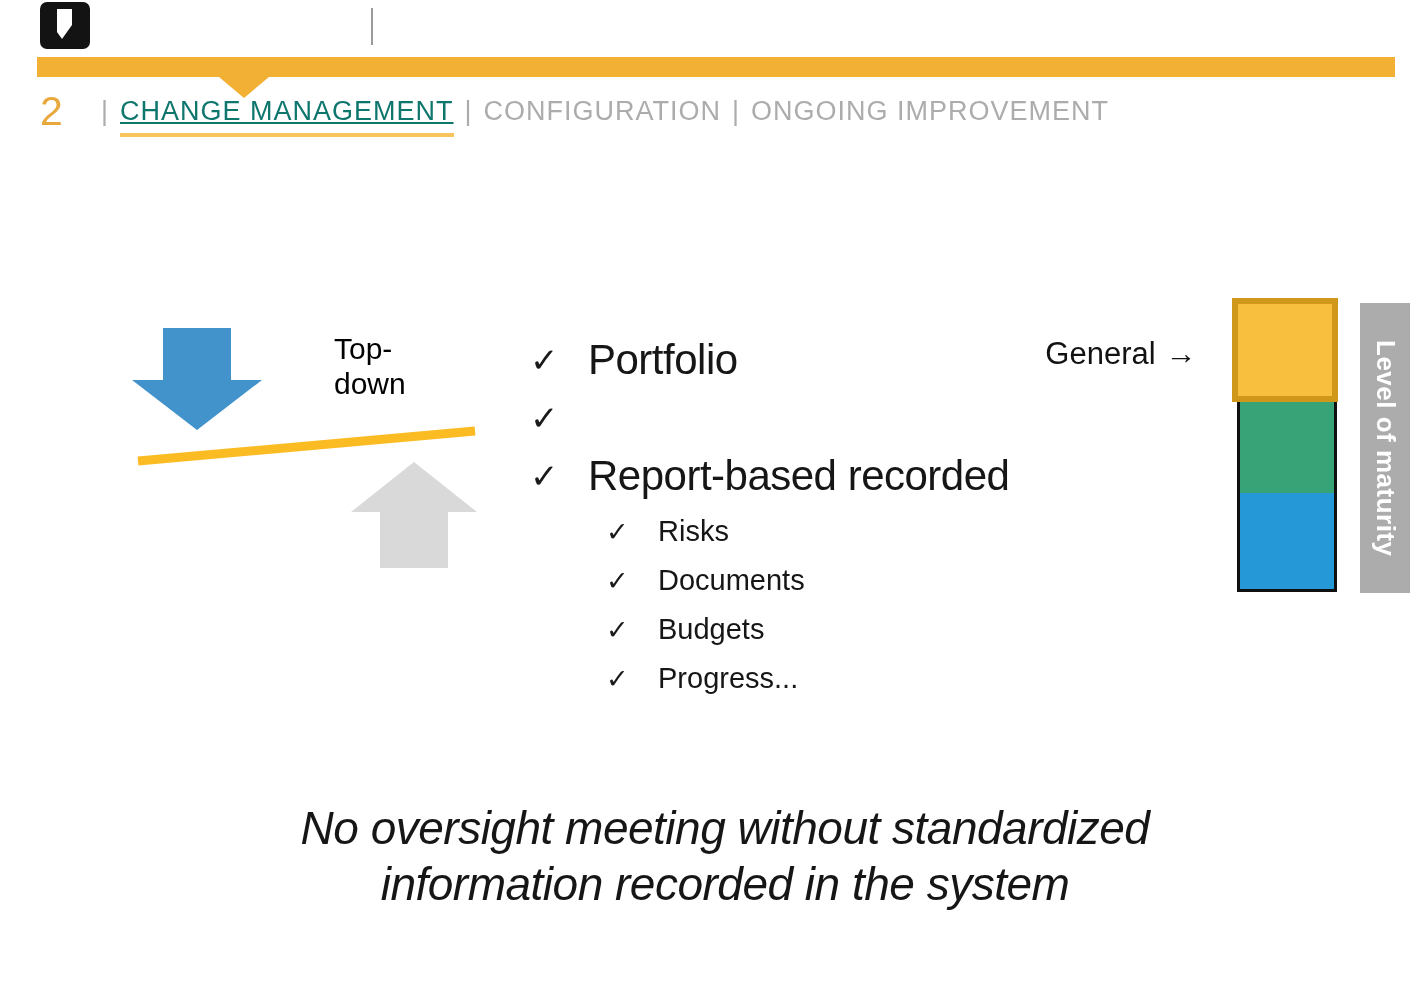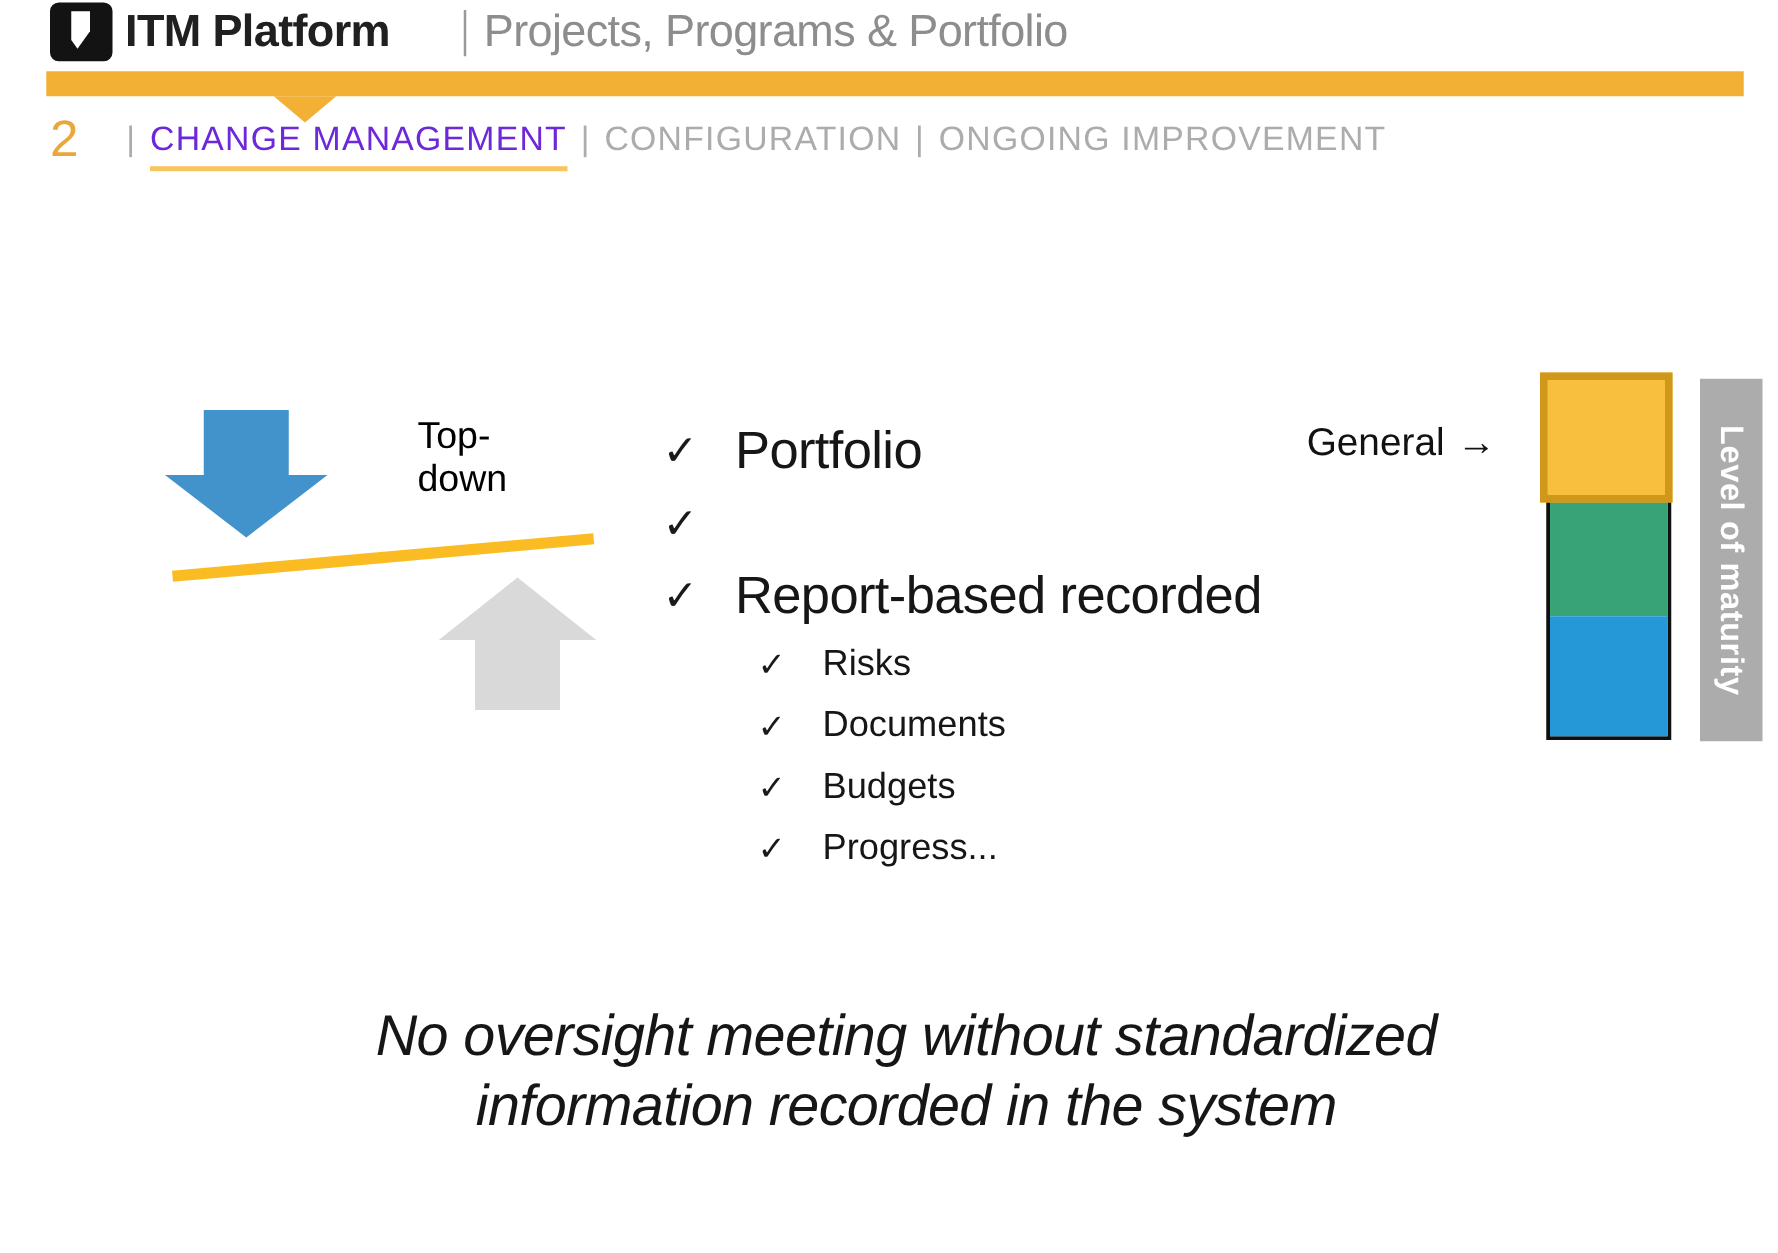"ITM Platform" div.brand { html: <div>ITM Platform</div> -> none }
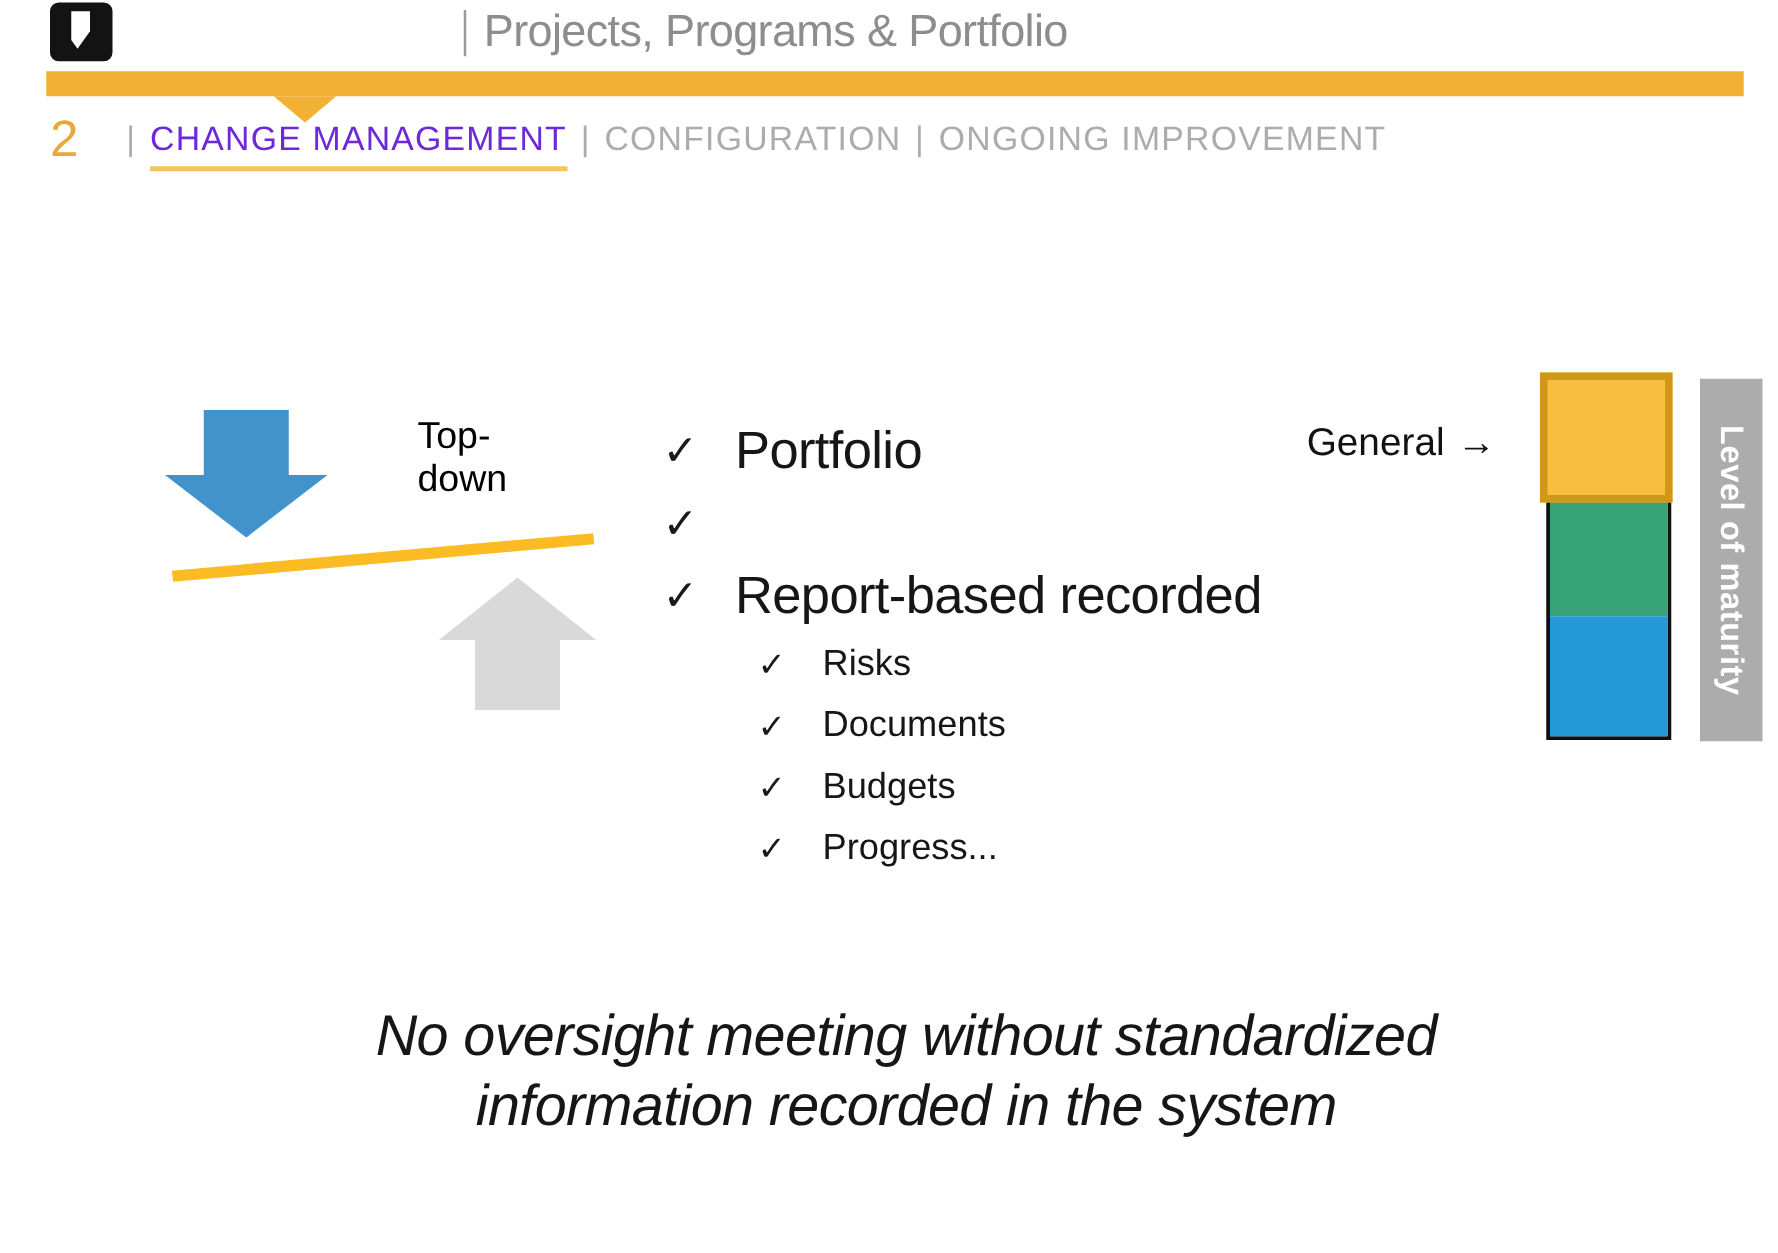"Projects, Programs & Portfolio" div.tagline { html: <div>Projects, Programs &amp; Portfolio</div> -> none }
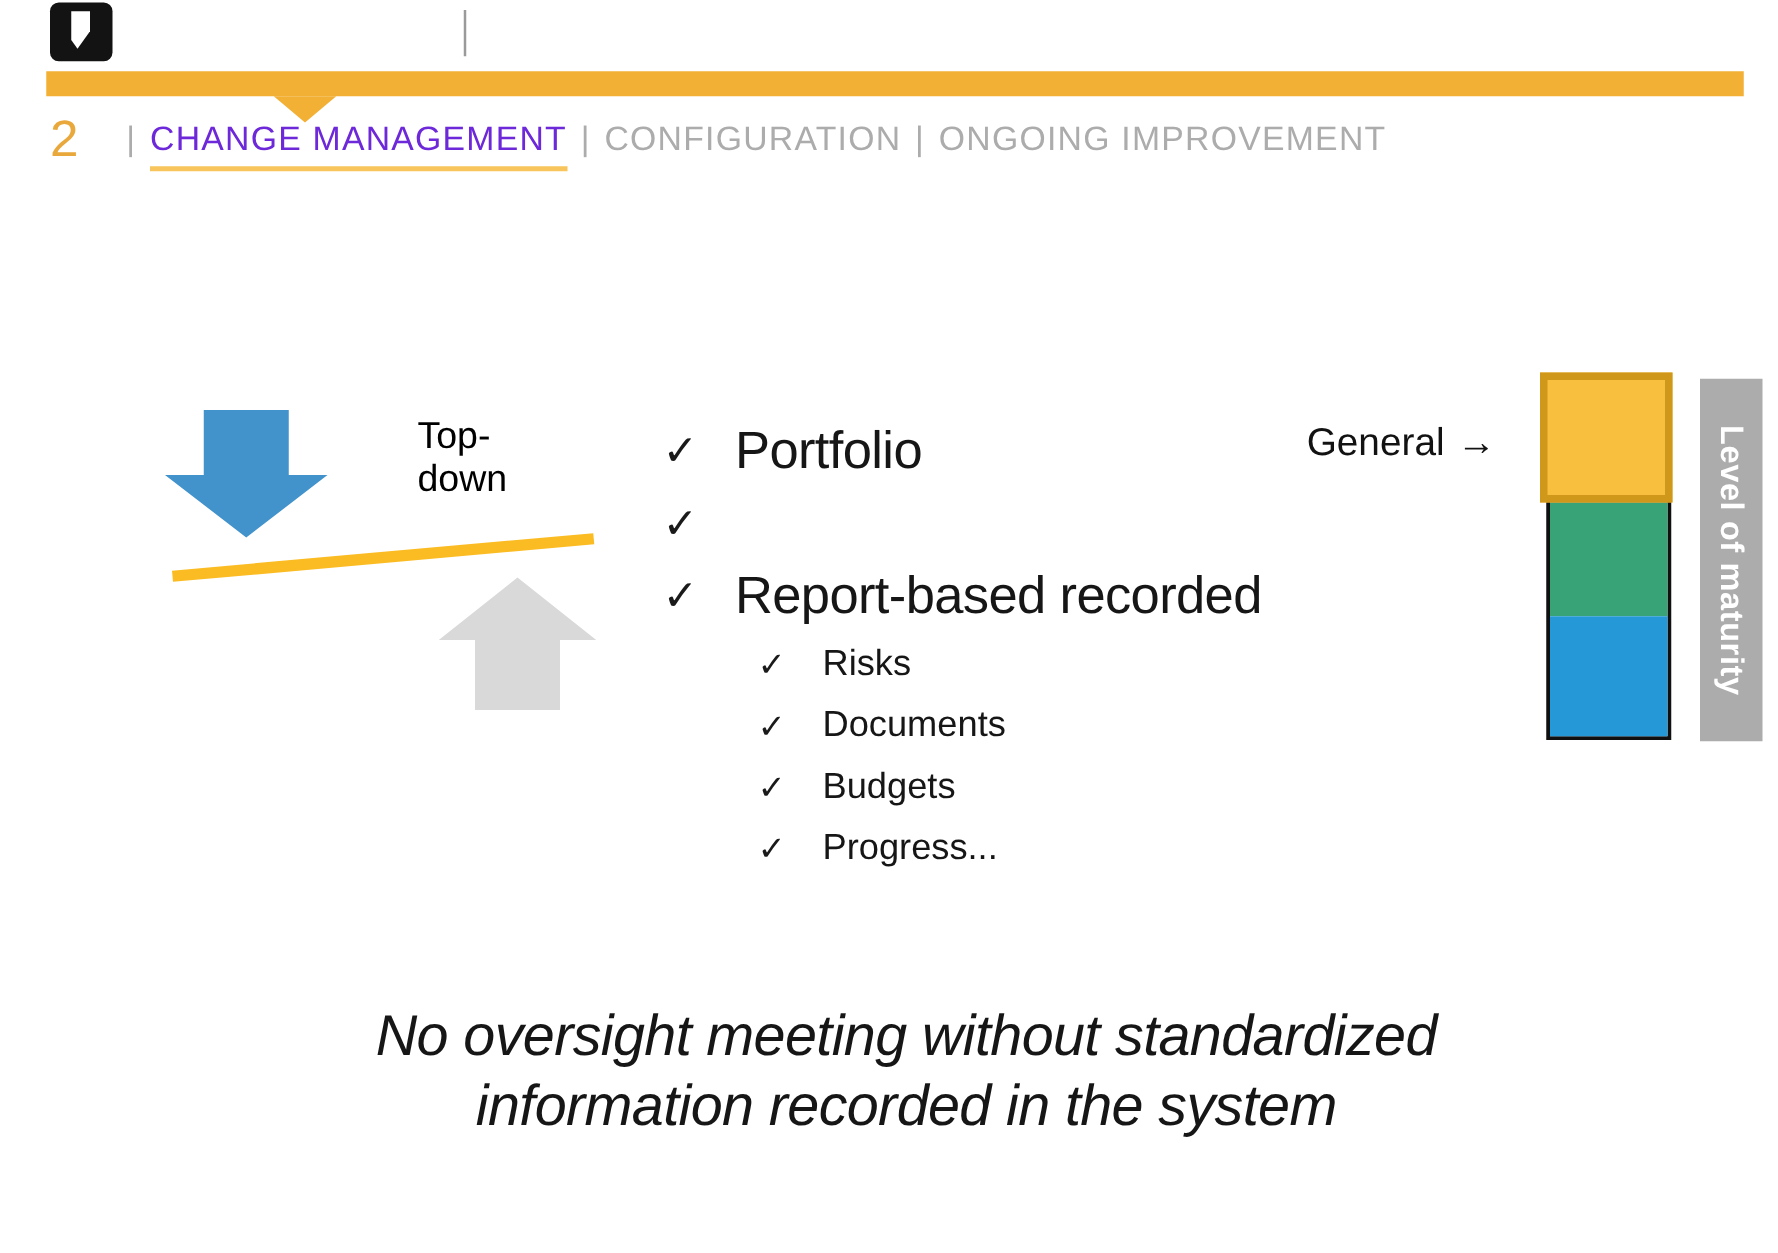"CHANGE MANAGEMENT" .nav-item.active { color: #6d28d9 -> #0f766e; text-decoration: none -> underline }
